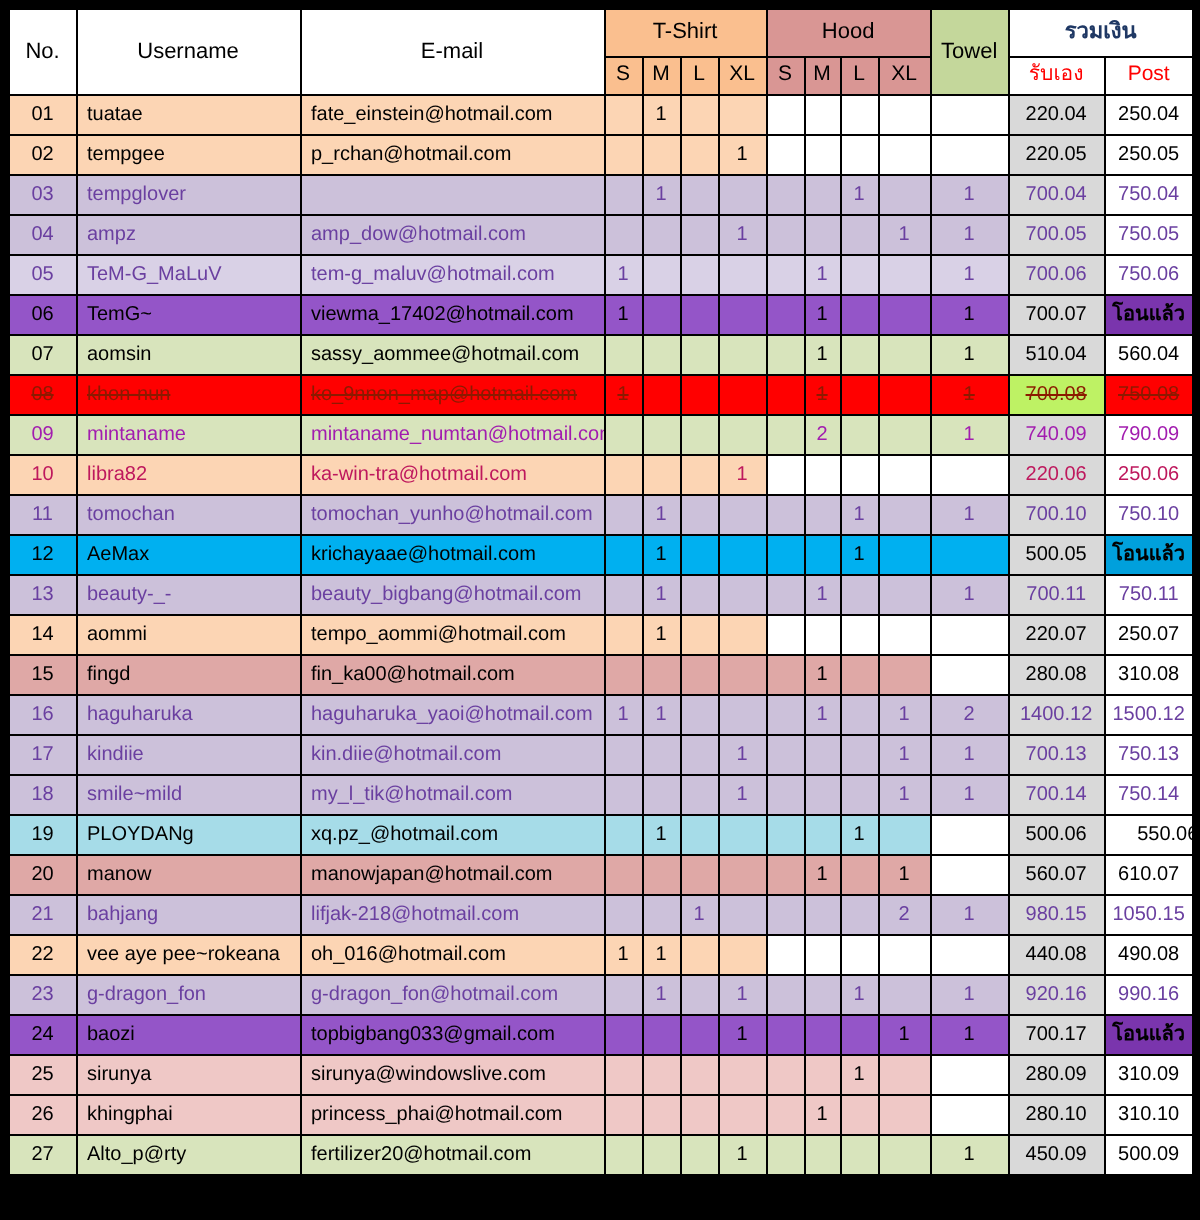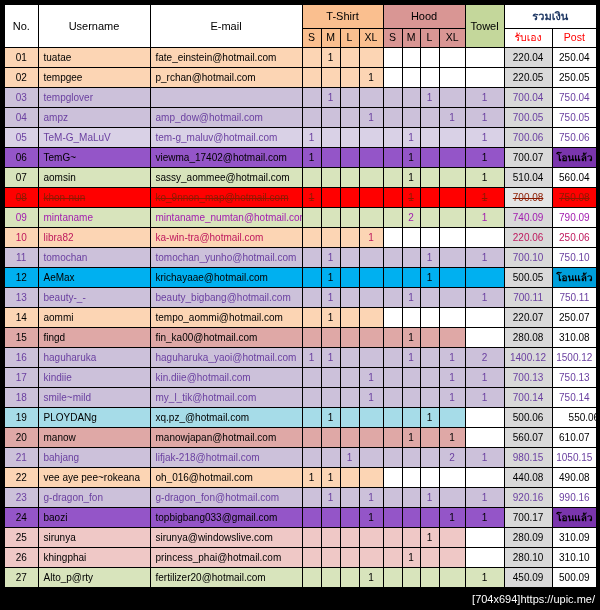"700.08" td.num { background: #e5e5e5 -> #bef264 }
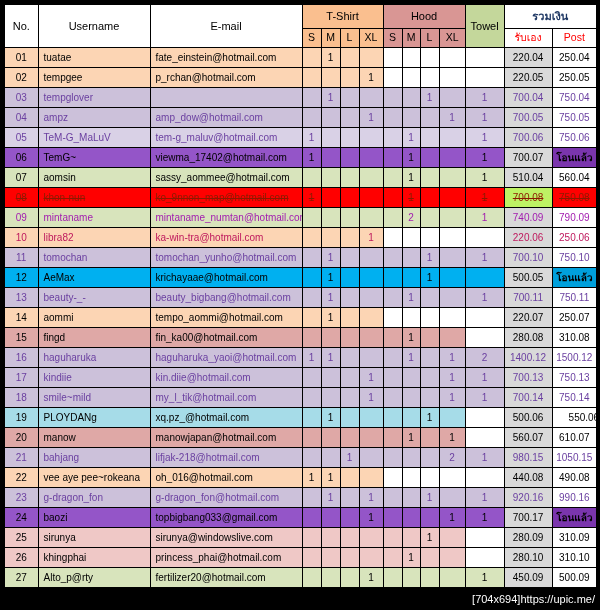"[704x694]https://upic.me/" div.watermark { html: <div>[704x694]https://upic.me/</div> -> none }
